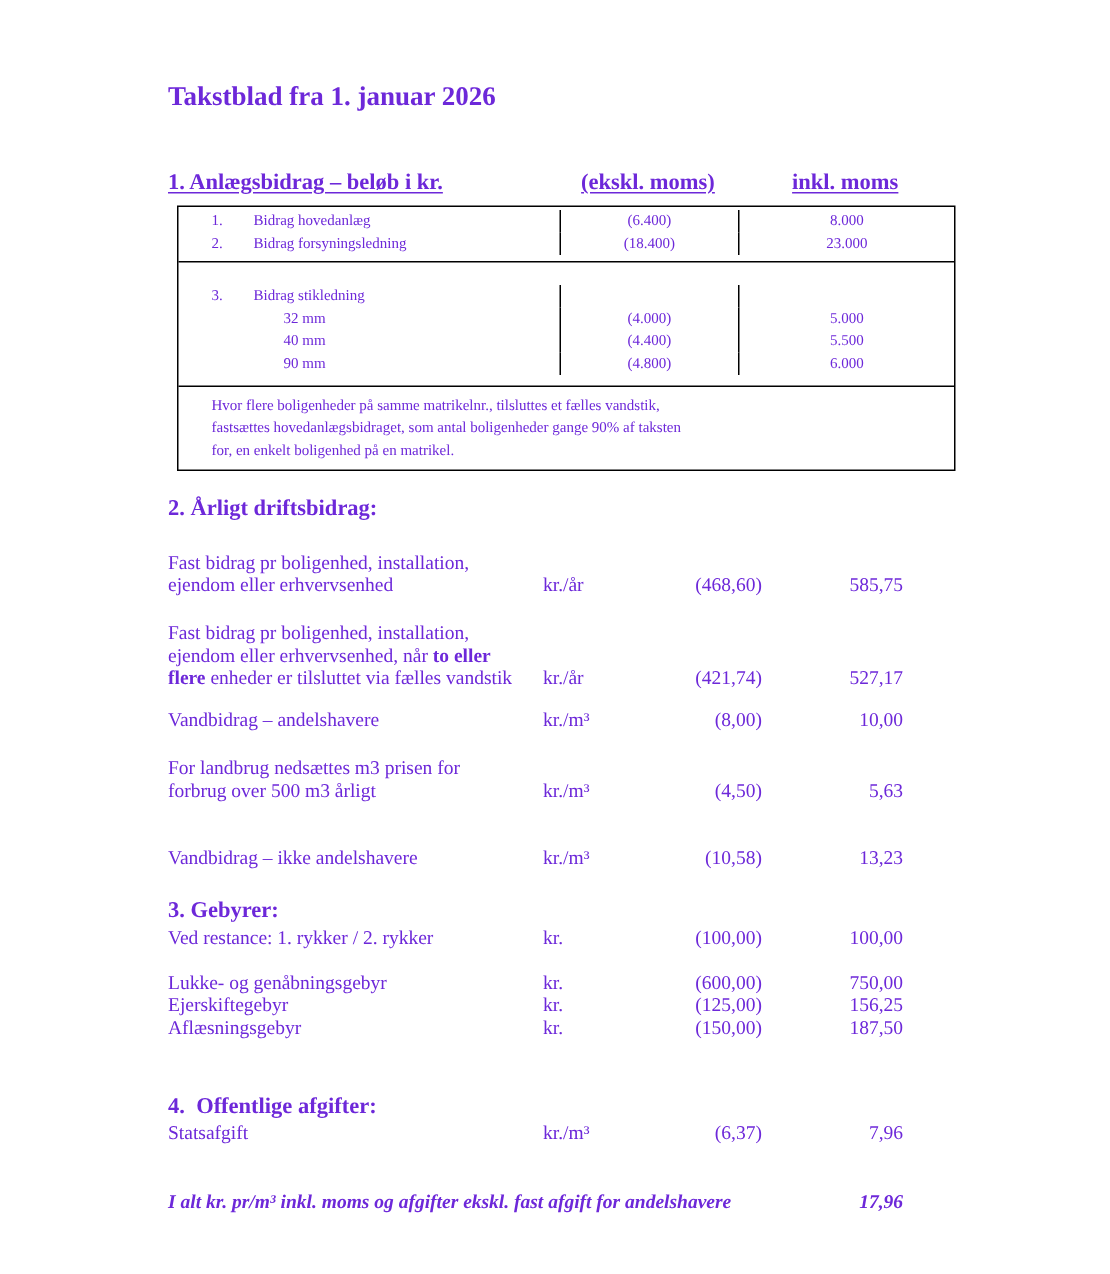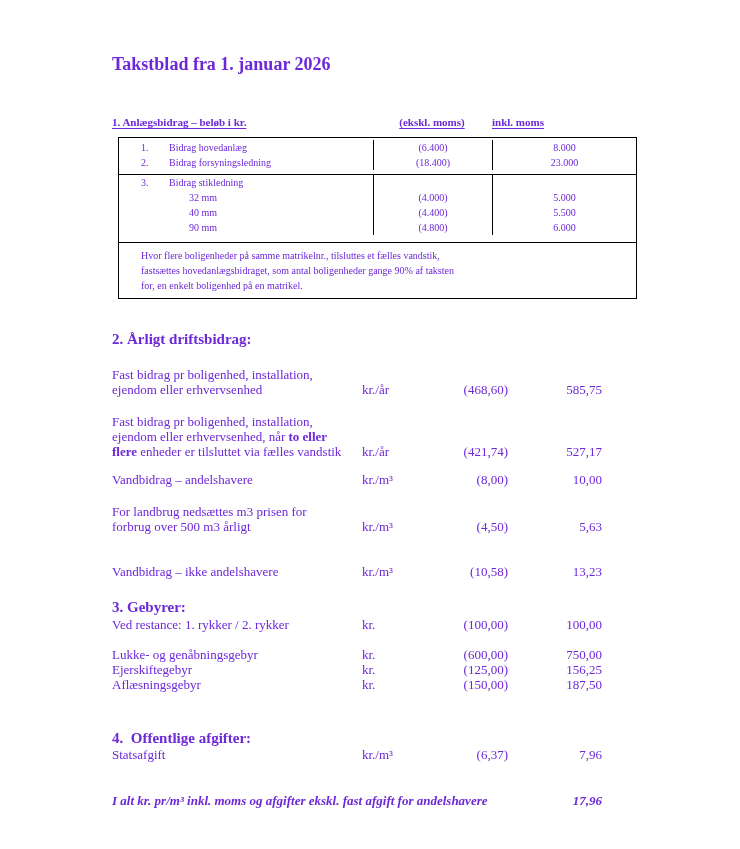"1. Anlægsbidrag – beløb i" .s1head { font-size: 11px -> 15px }
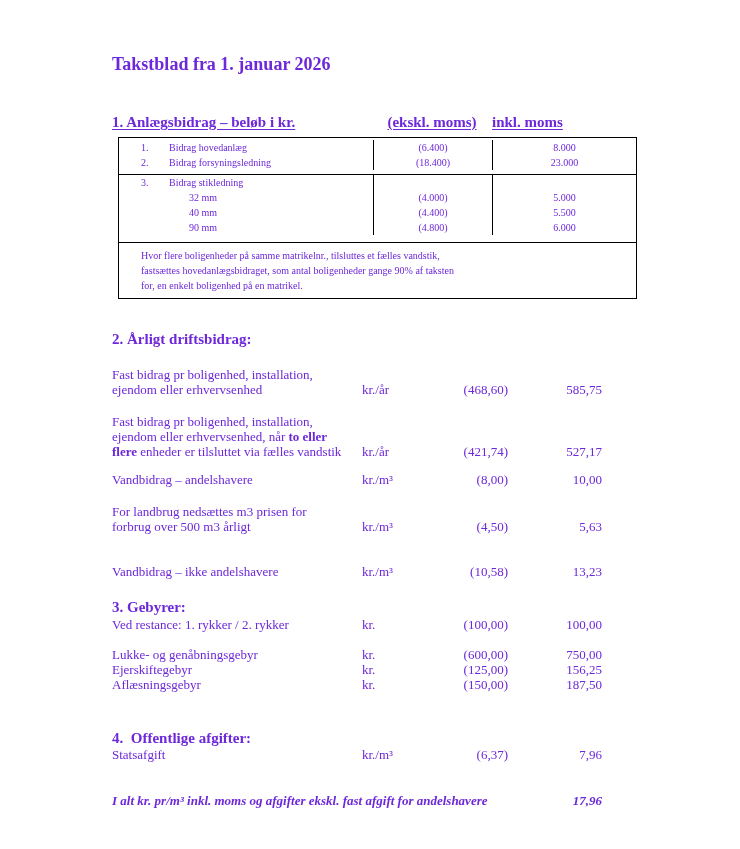"inkl. moms" .s1head .h-incl { text-align: none -> center }
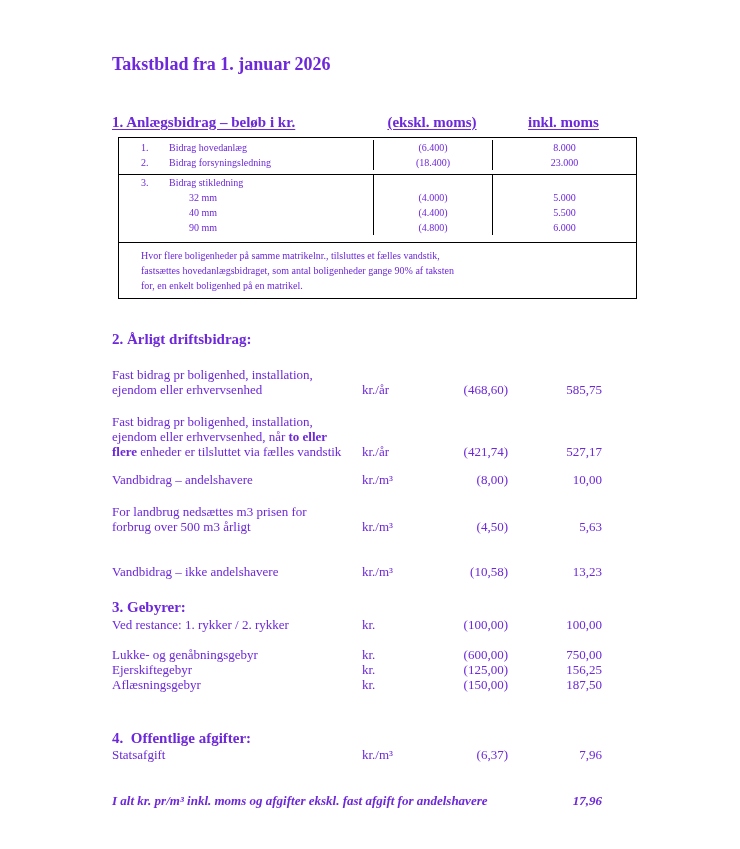"3. Bidrag stikledning" .tg-pad2 { padding: 0 0 7px -> 15px 0 7px }
